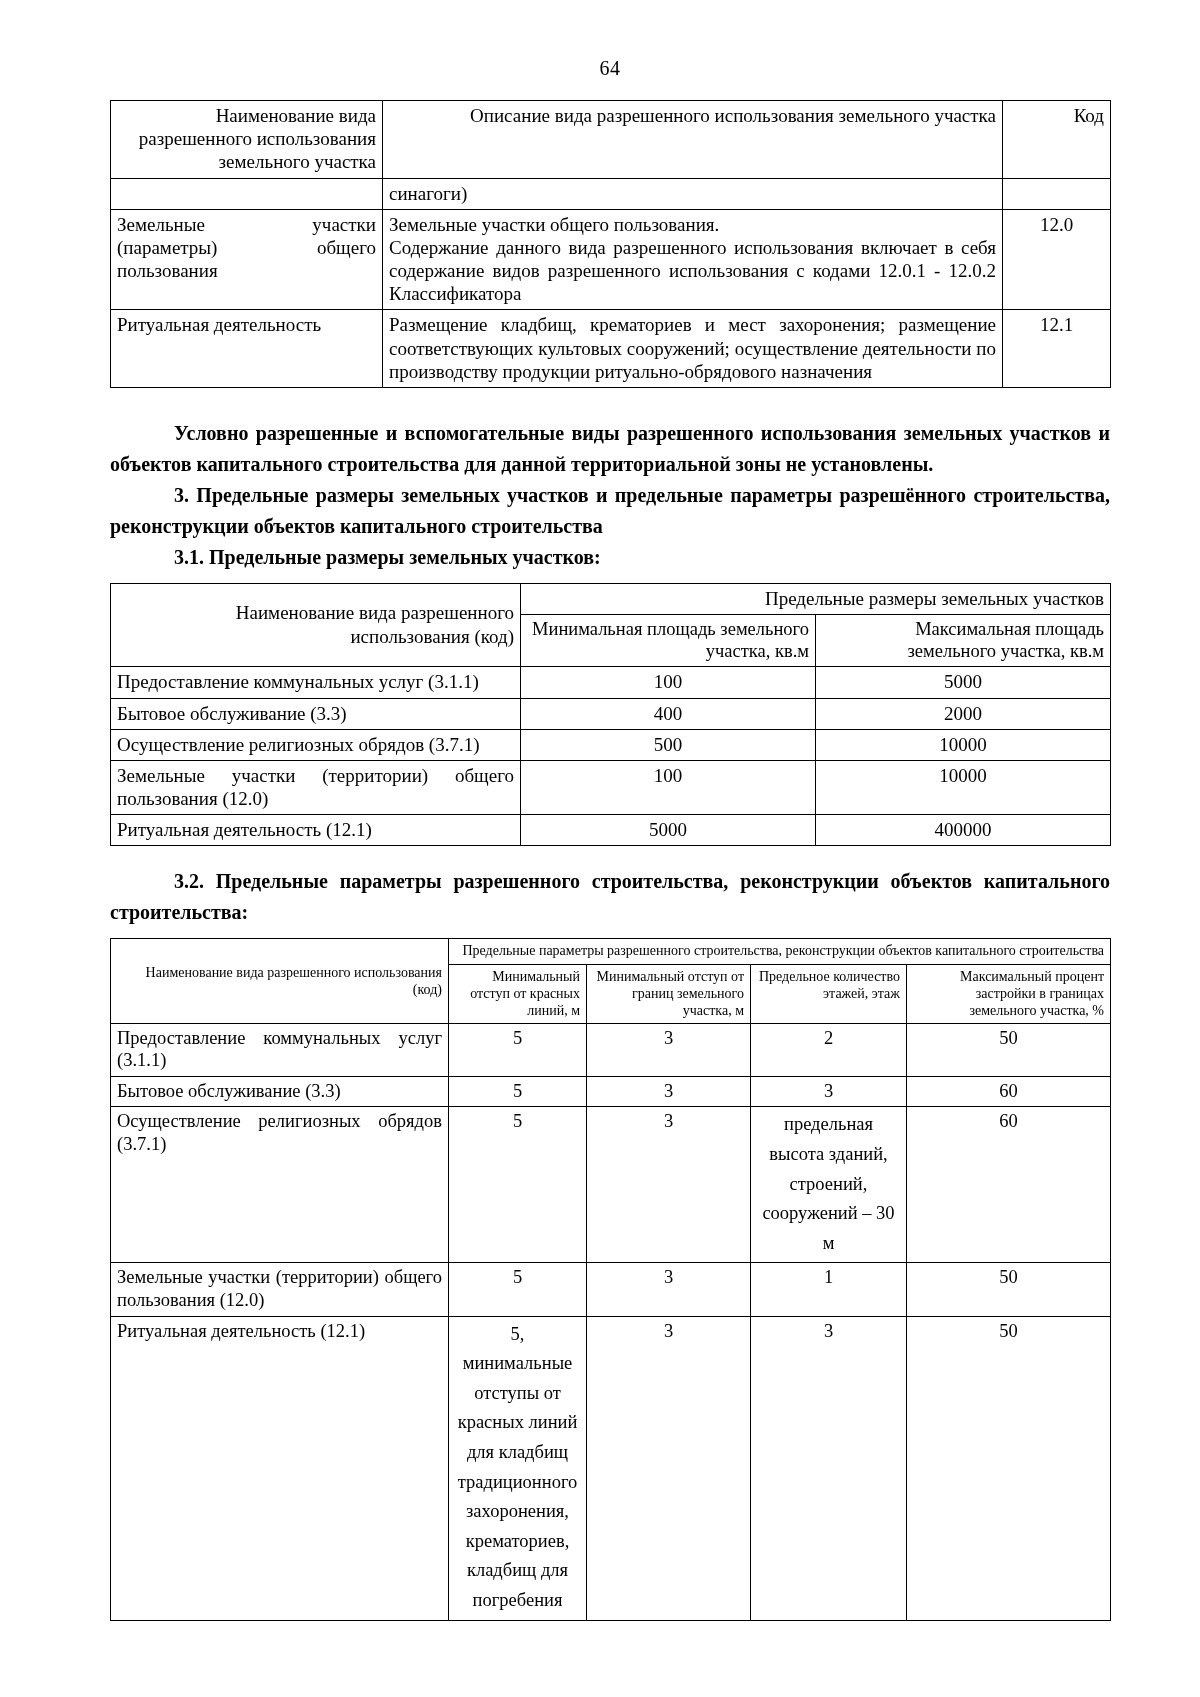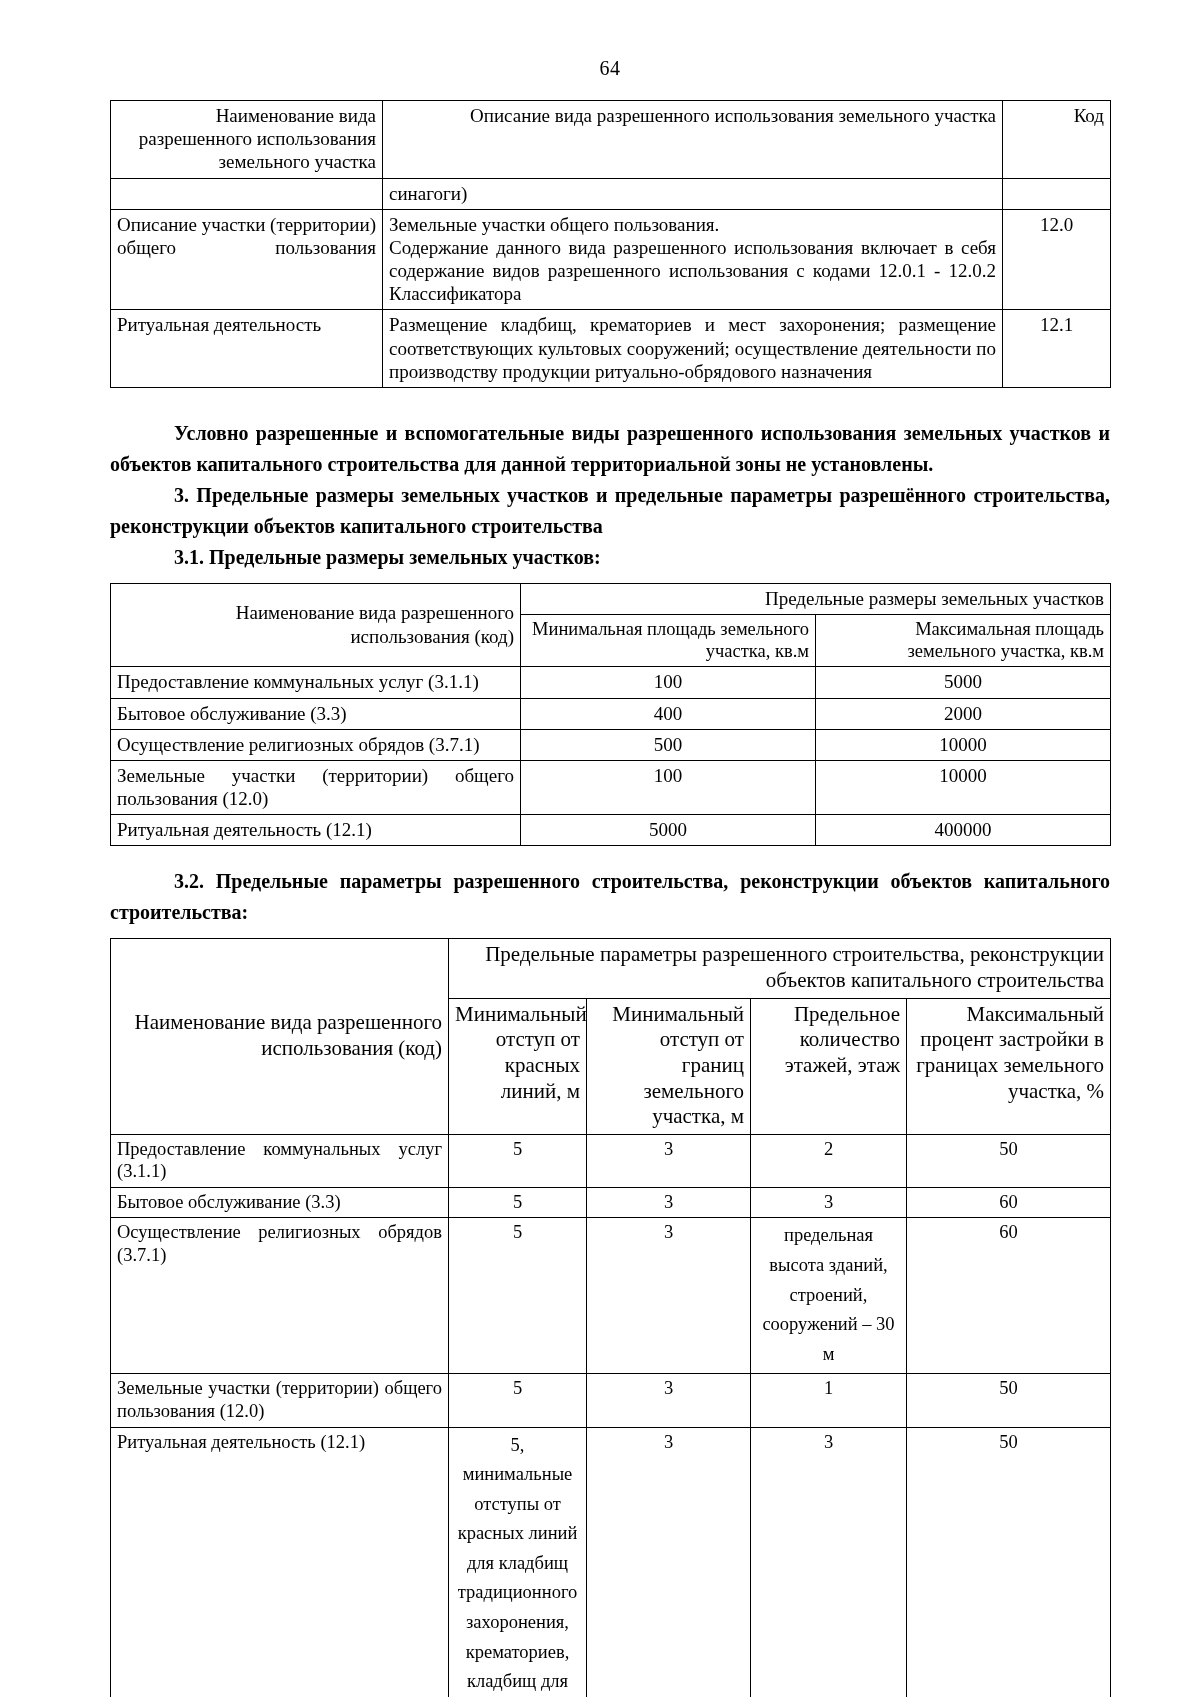"Описание участки (территории) общего" td.just { text: Описание участки (территории -> Земельные участки (параметры }
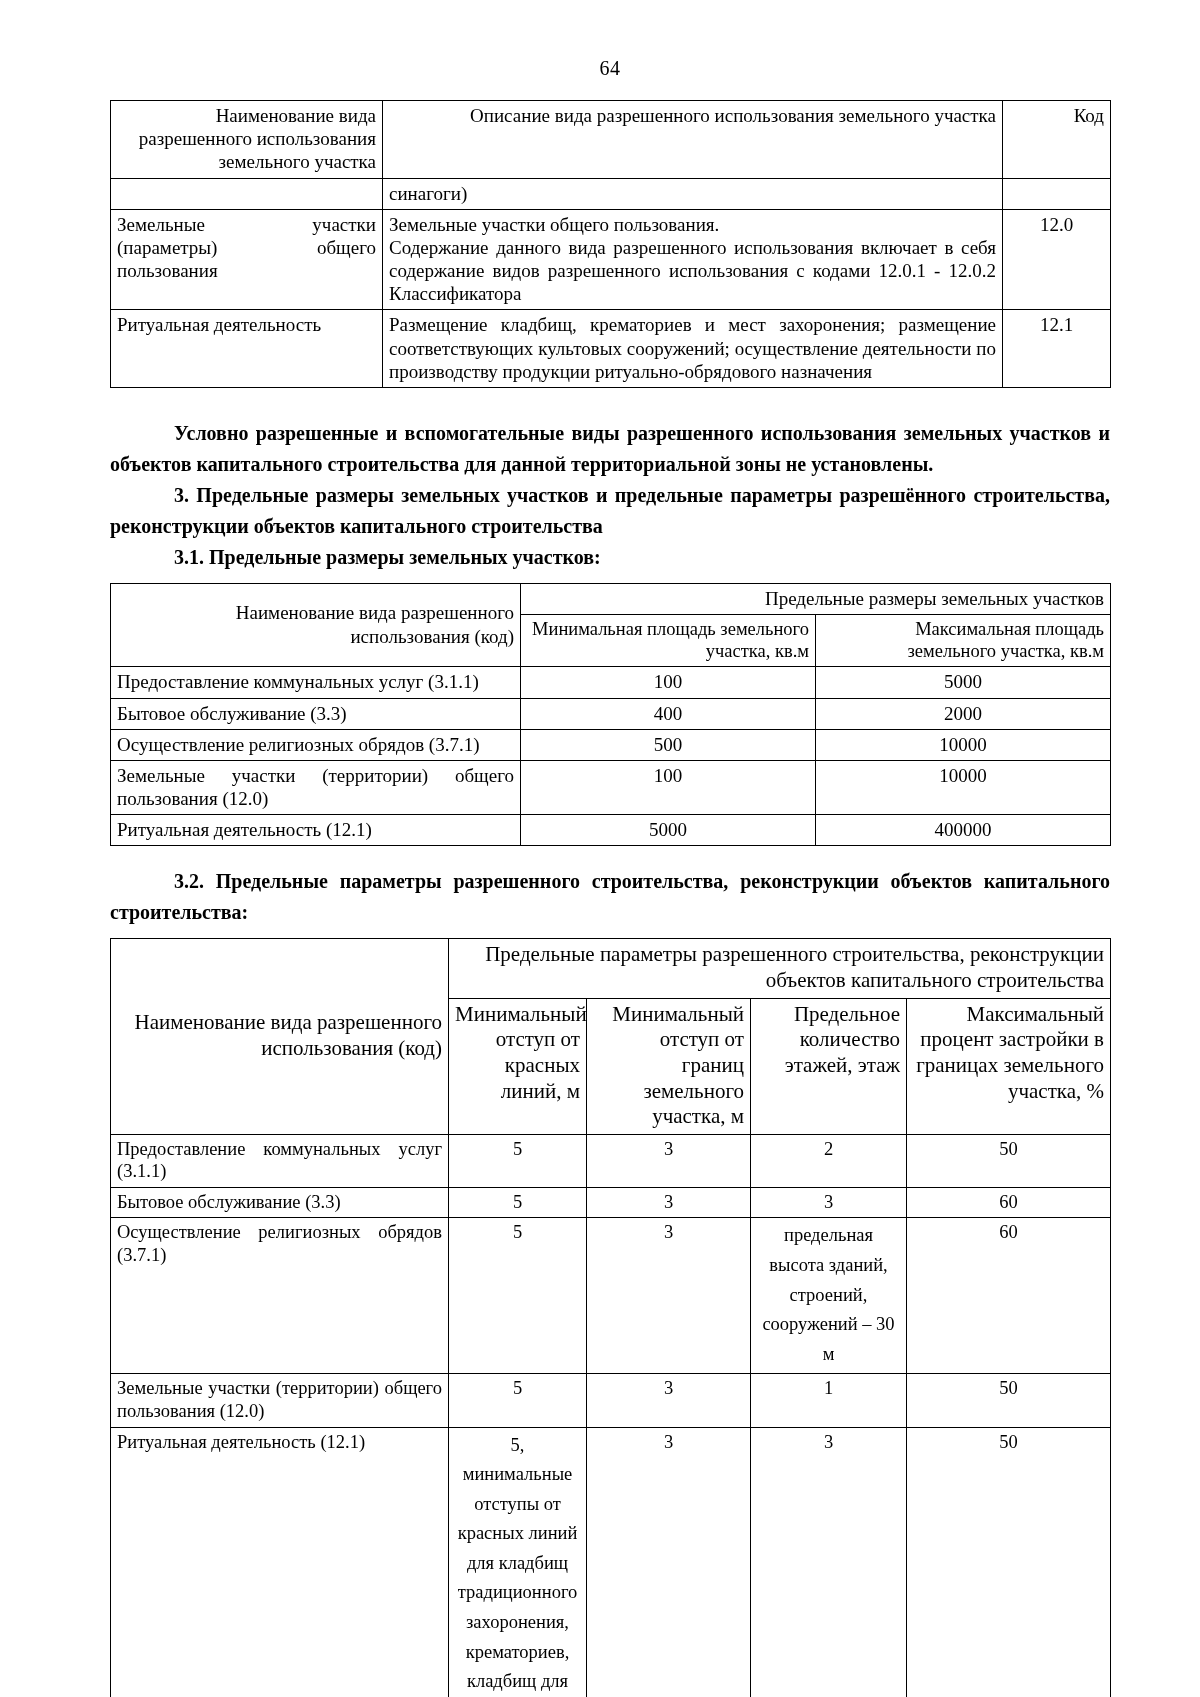"Предельные параметры разрешенного" .t3 th { font-size: 21px -> 14px }
